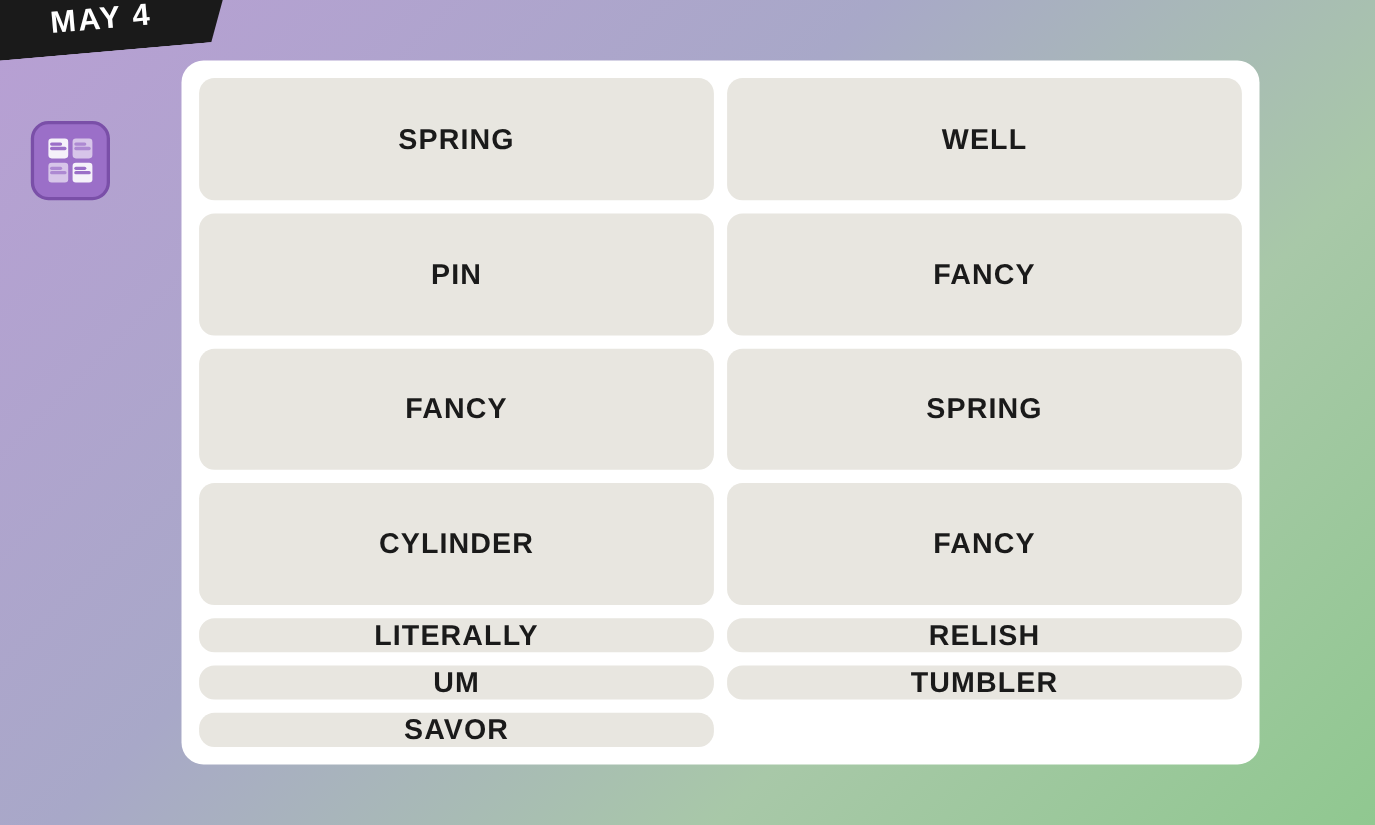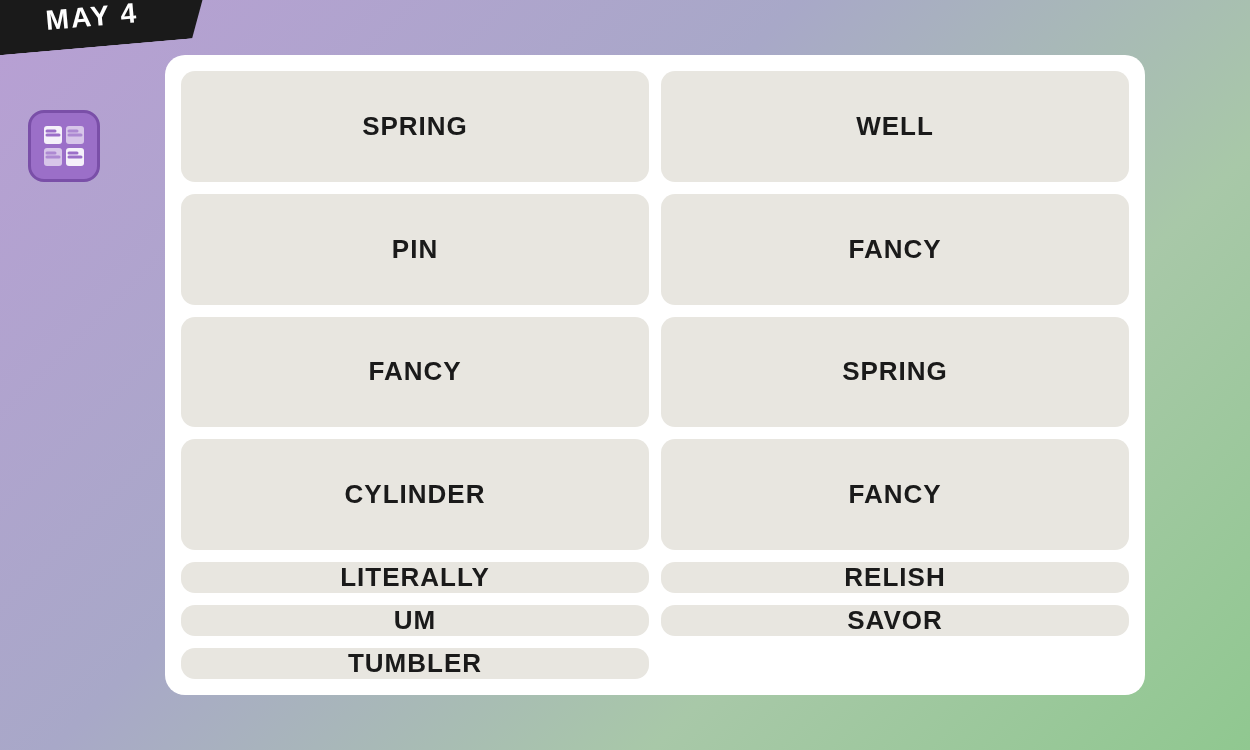"SAVOR" div.word-tile { order: before "TUMBLER" -> after "TUMBLER" }
